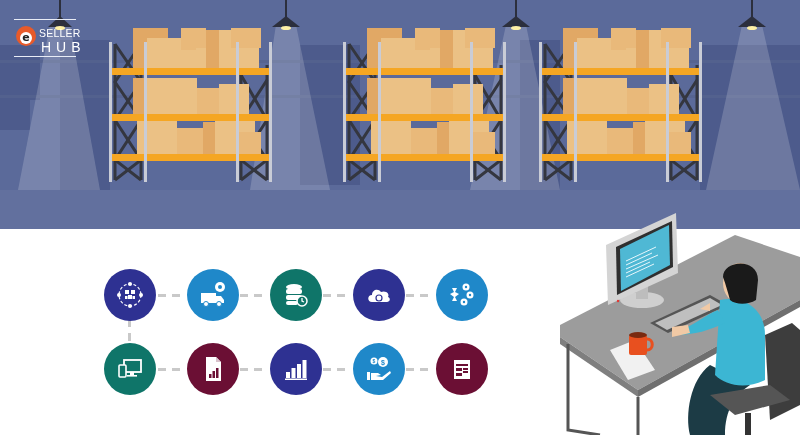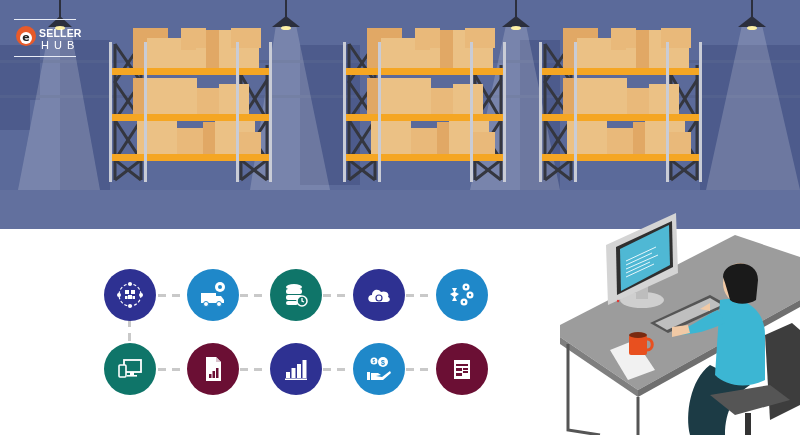"SELLER" #logo .word1 { font-weight: bold -> normal }
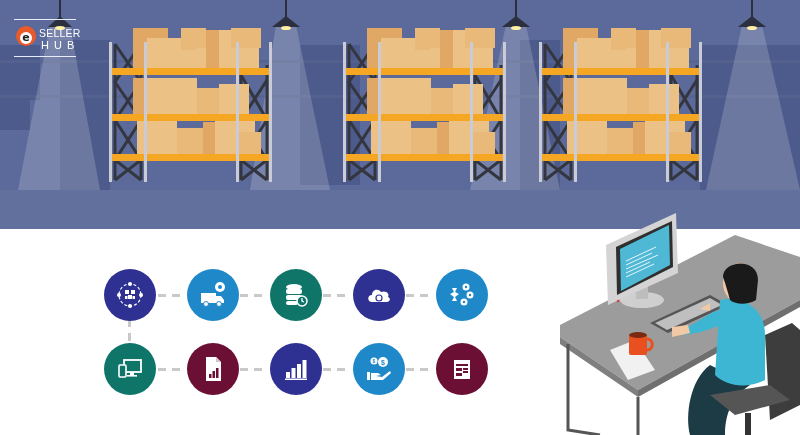"HUB" #logo .word2 { font-size: 11px -> 14px }
